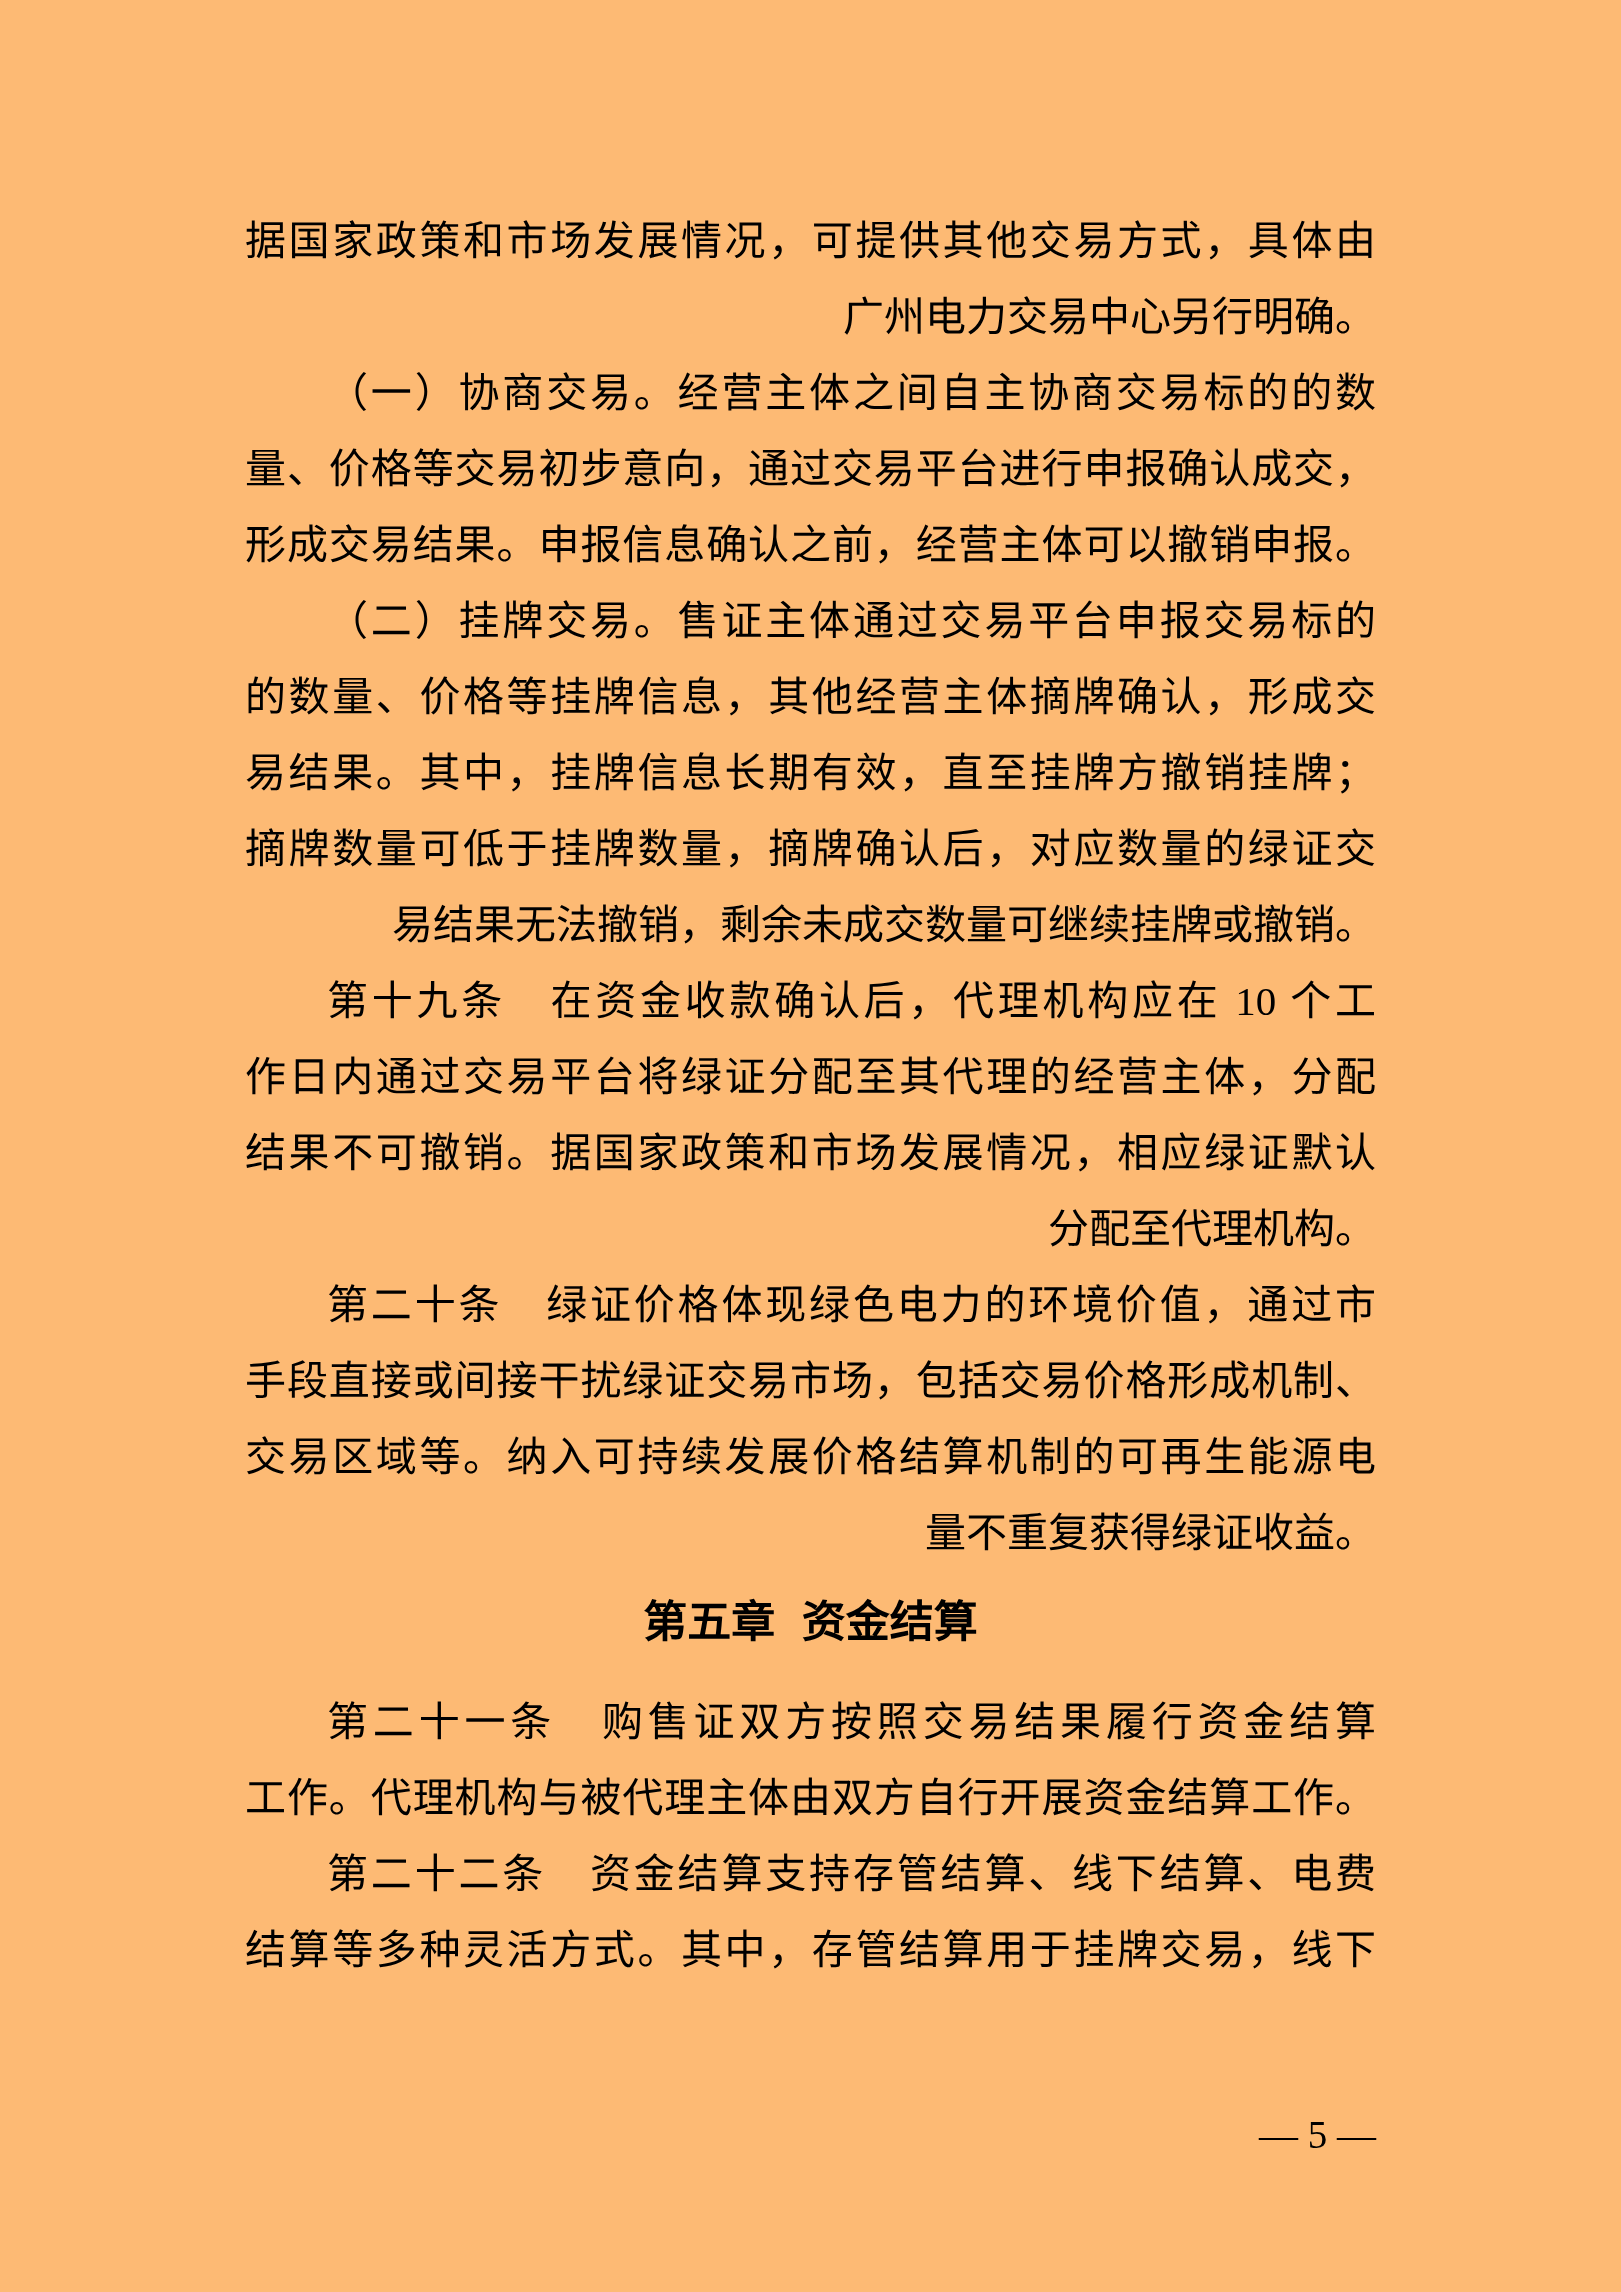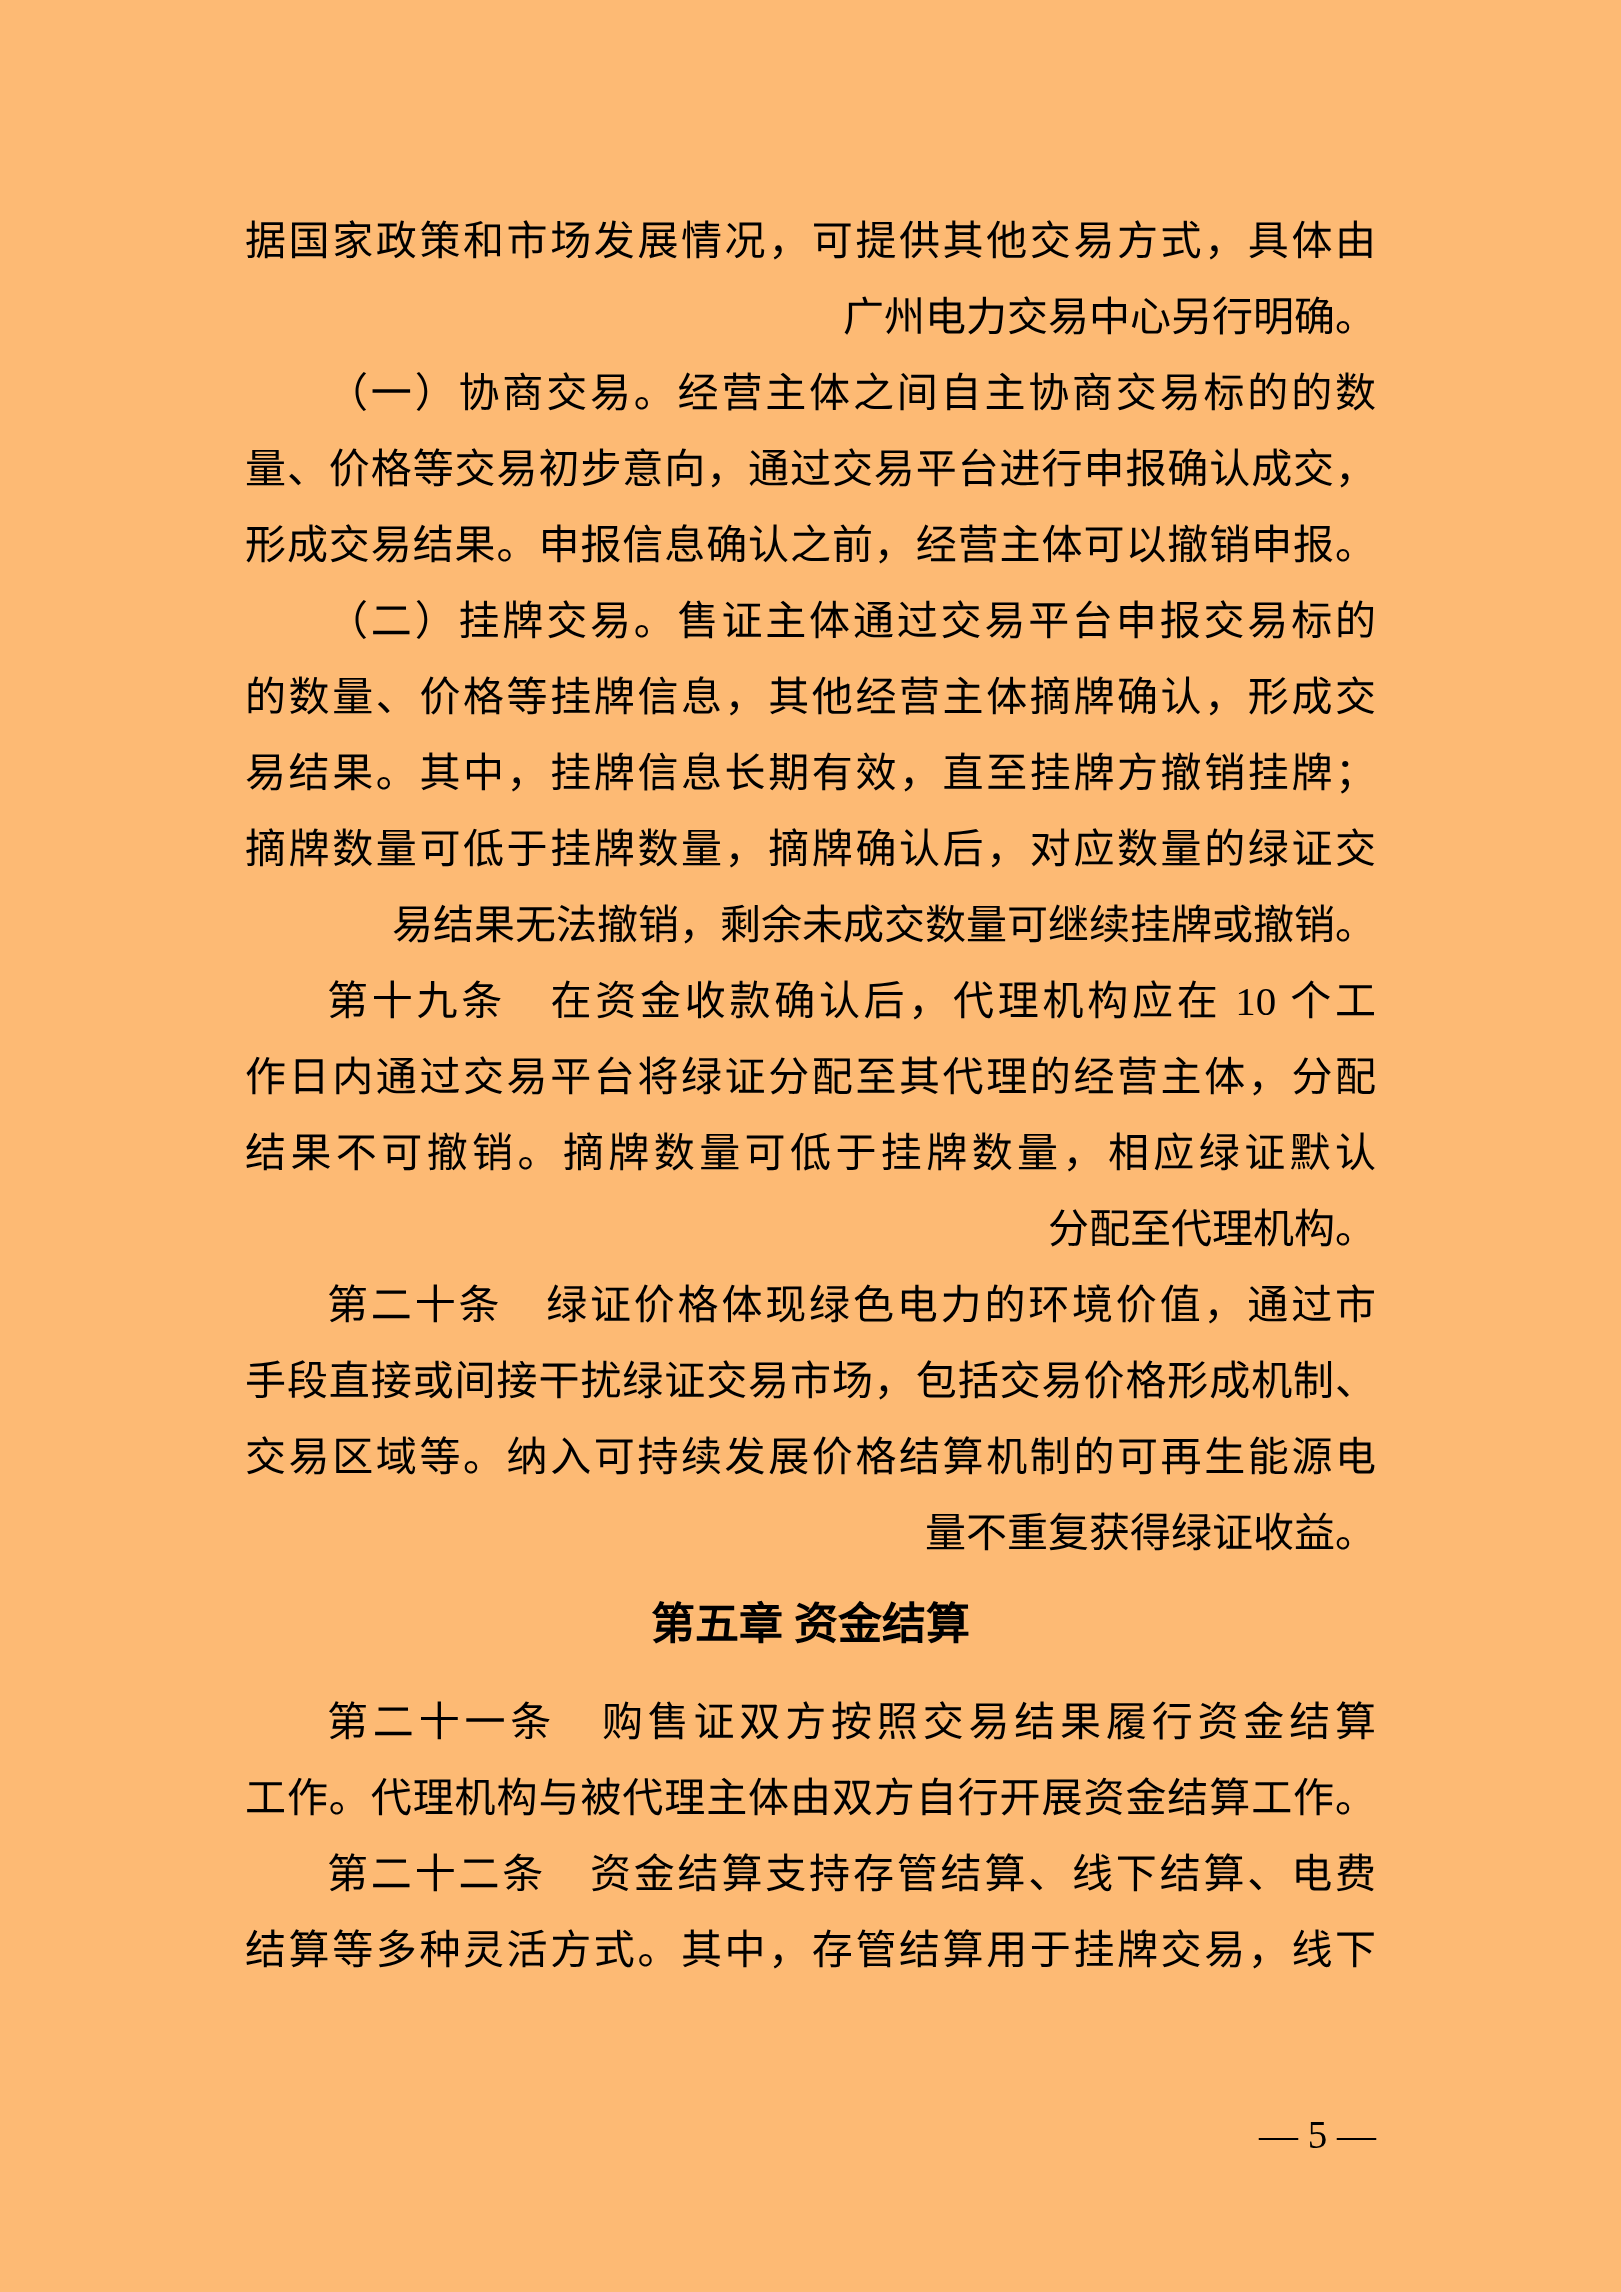"结果不可撤销。摘牌数量可低于挂牌数量，相应绿证默认" div.line { text: 摘牌数量可低于挂牌数量 -> 据国家政策和市场发展情况 }
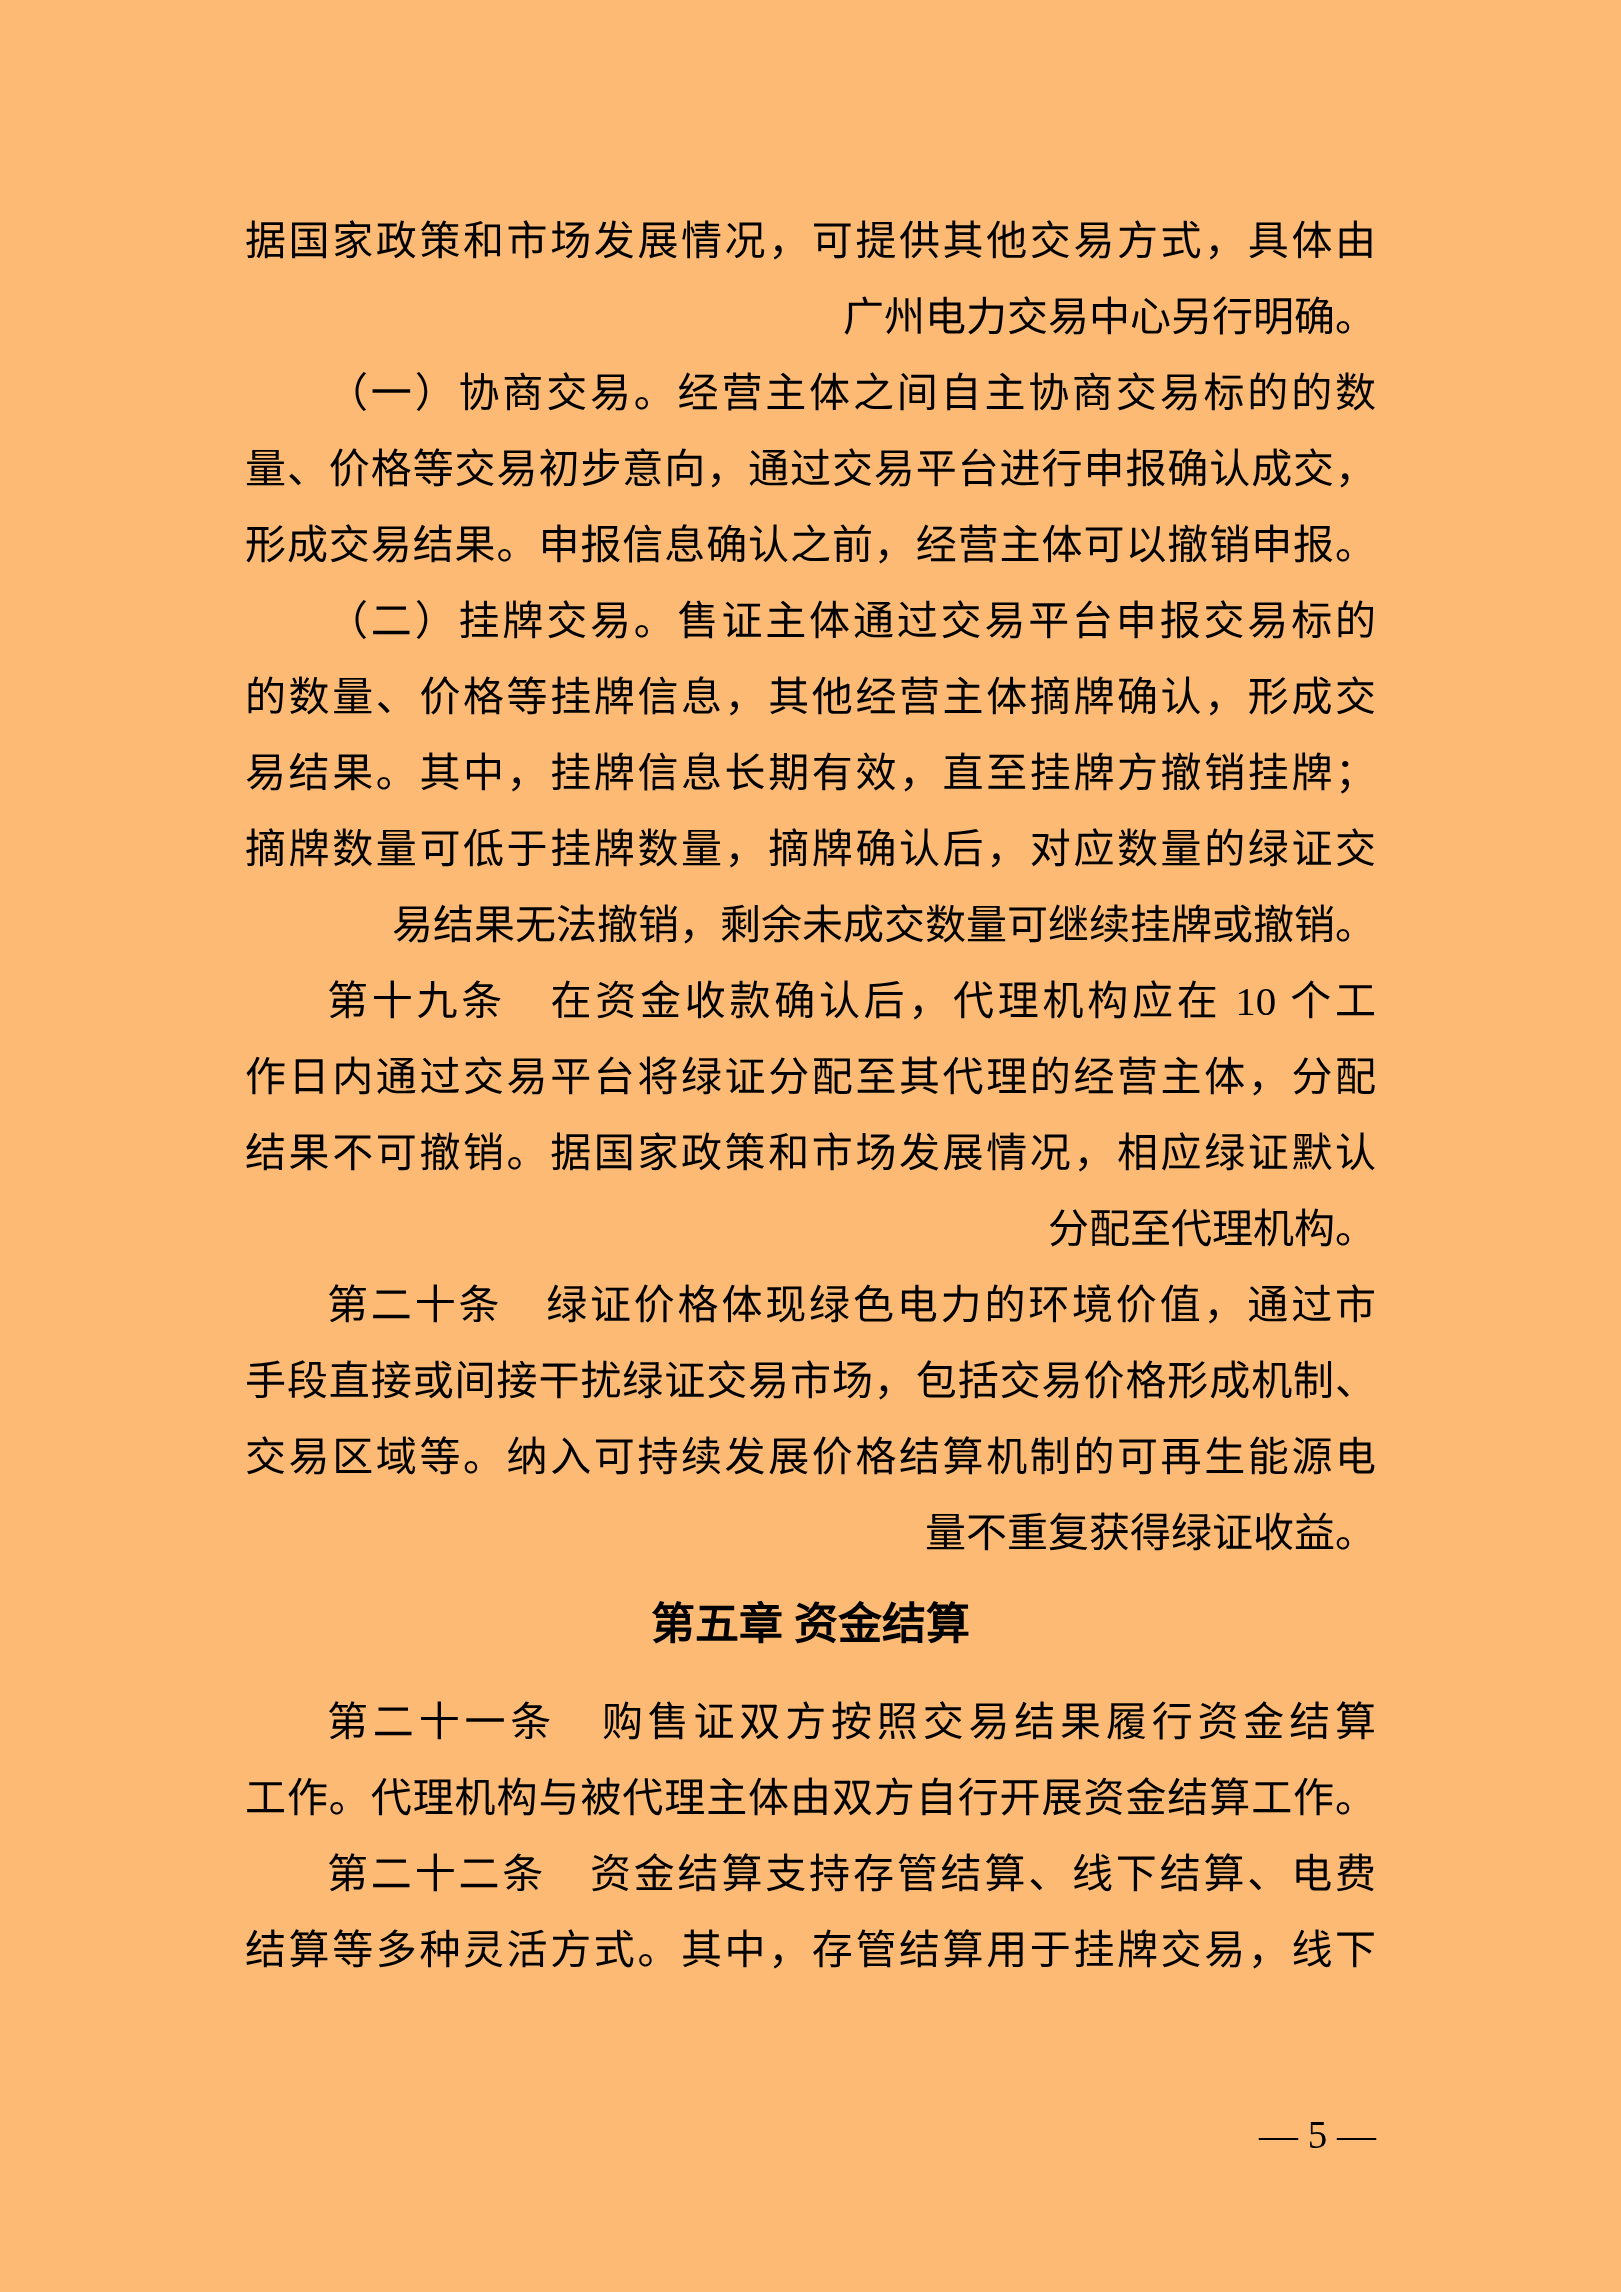"第五章 资金结算" .chapter-heading { font-family: Liberation Serif, serif -> Liberation Mono, monospace }
